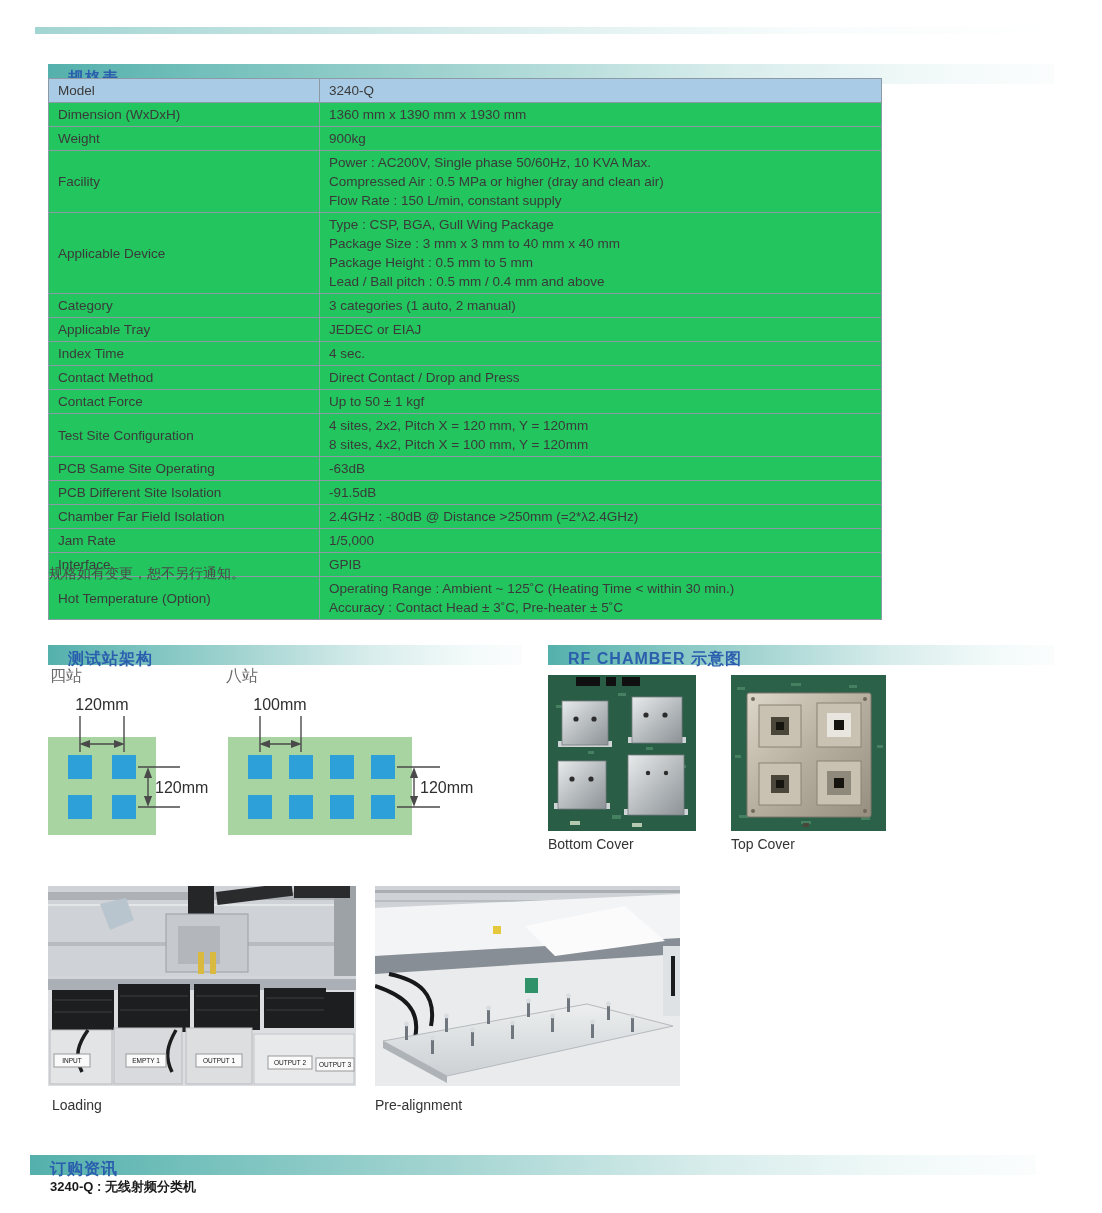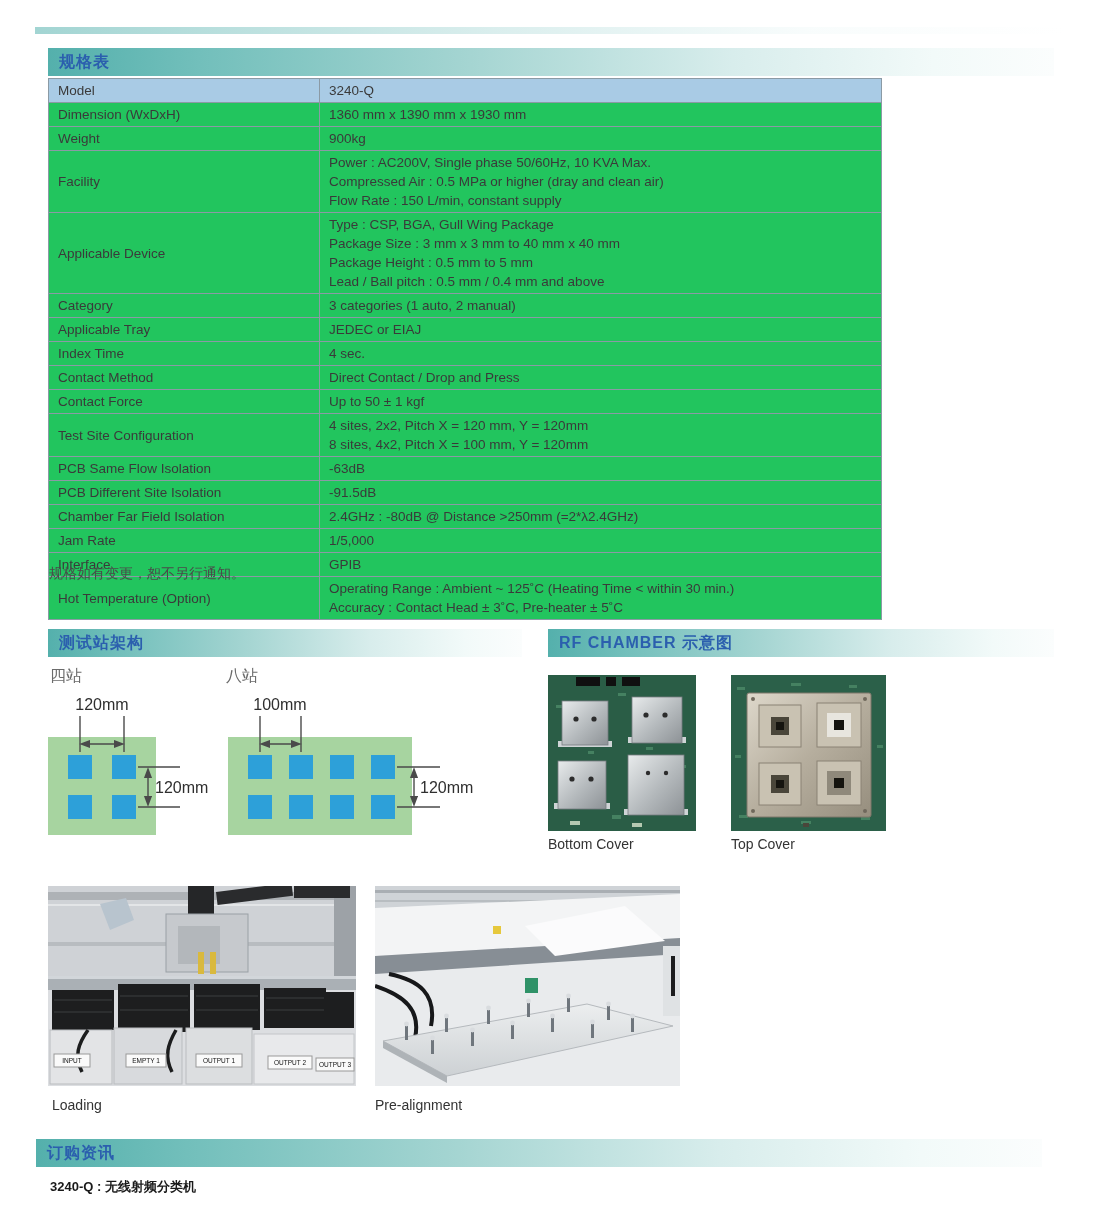"规格表" .secbar { height: 28px -> 20px; margin-top: none -> 16px; padding-left: 11px -> 20px }
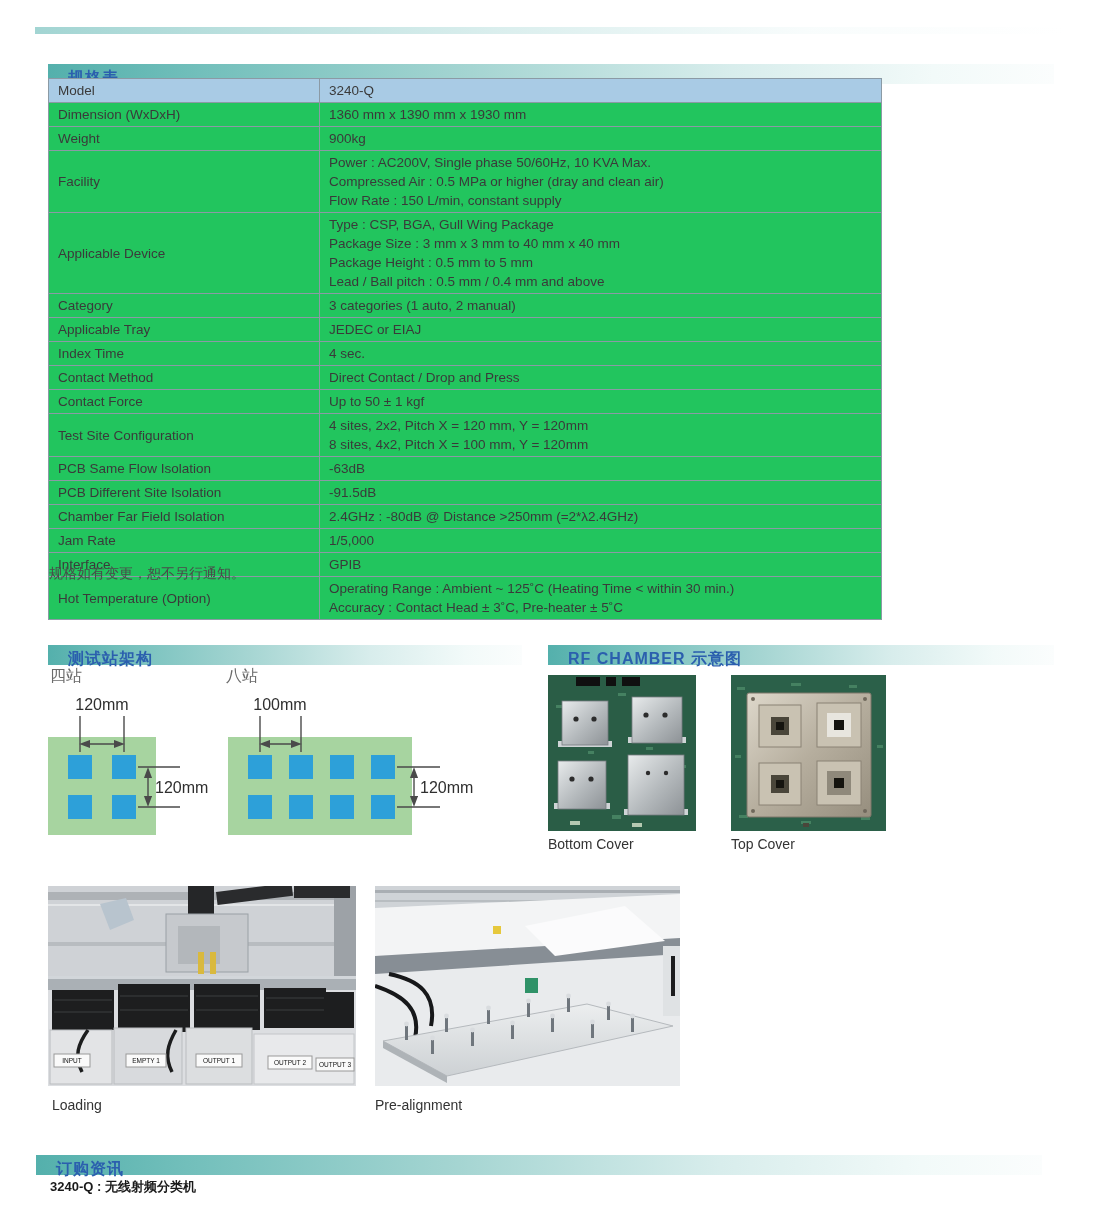"PCB Same Flow Isolation" td.c1 { text: Flow Isolation -> Site Operating }
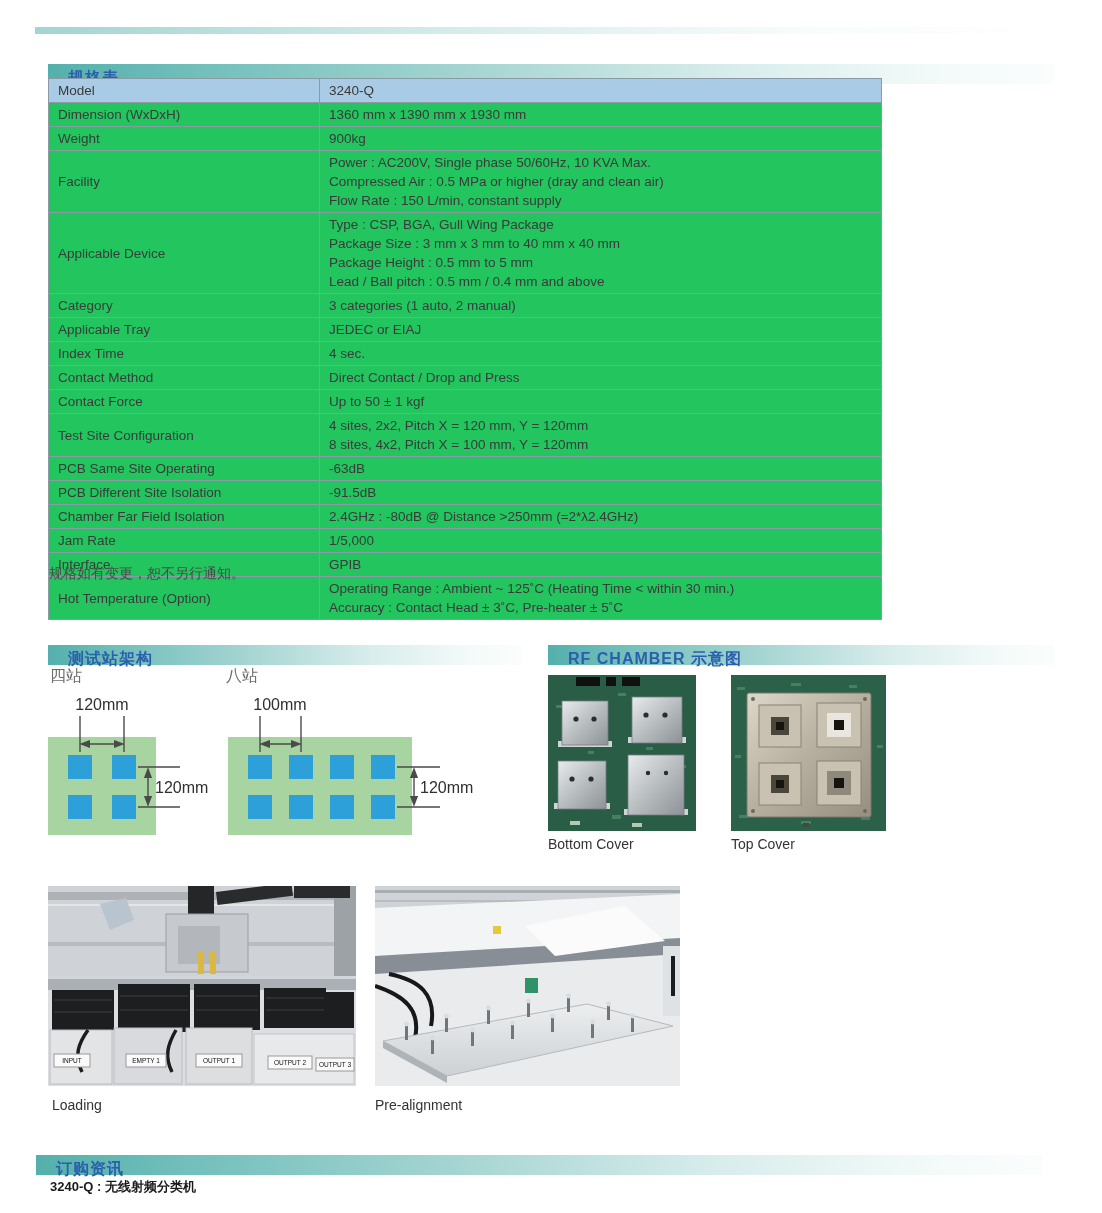"订购资讯" div.secbar { left: 36px -> 30px }
